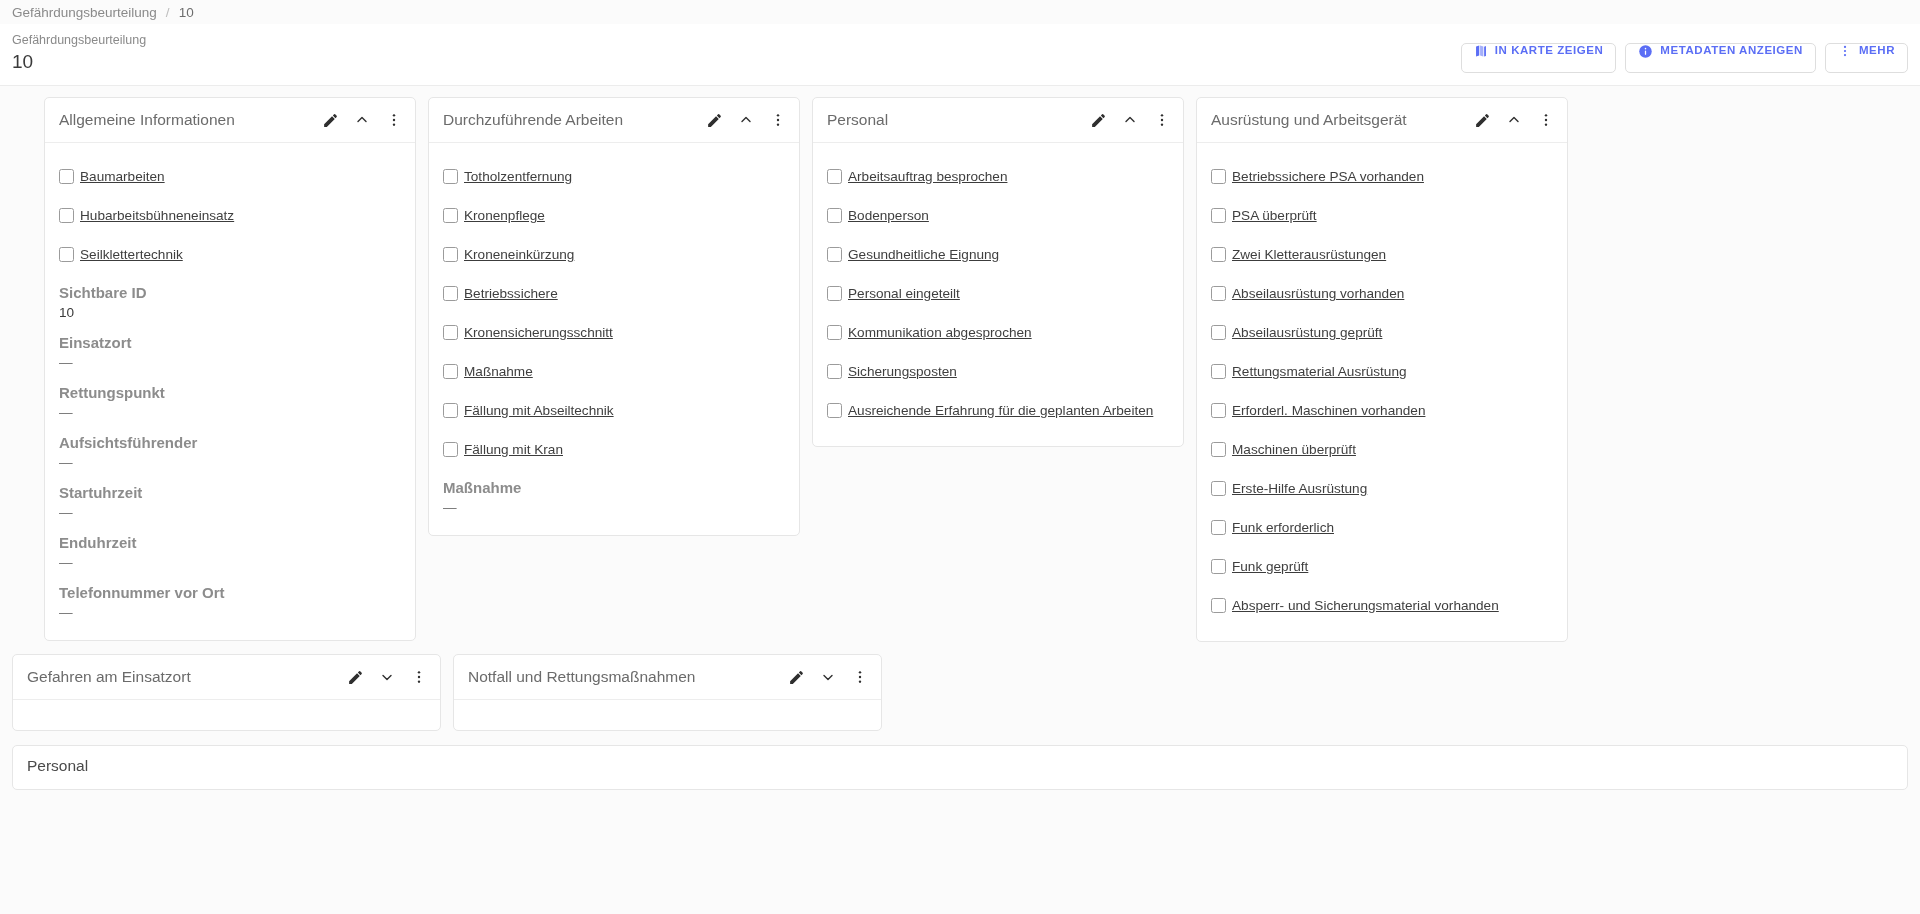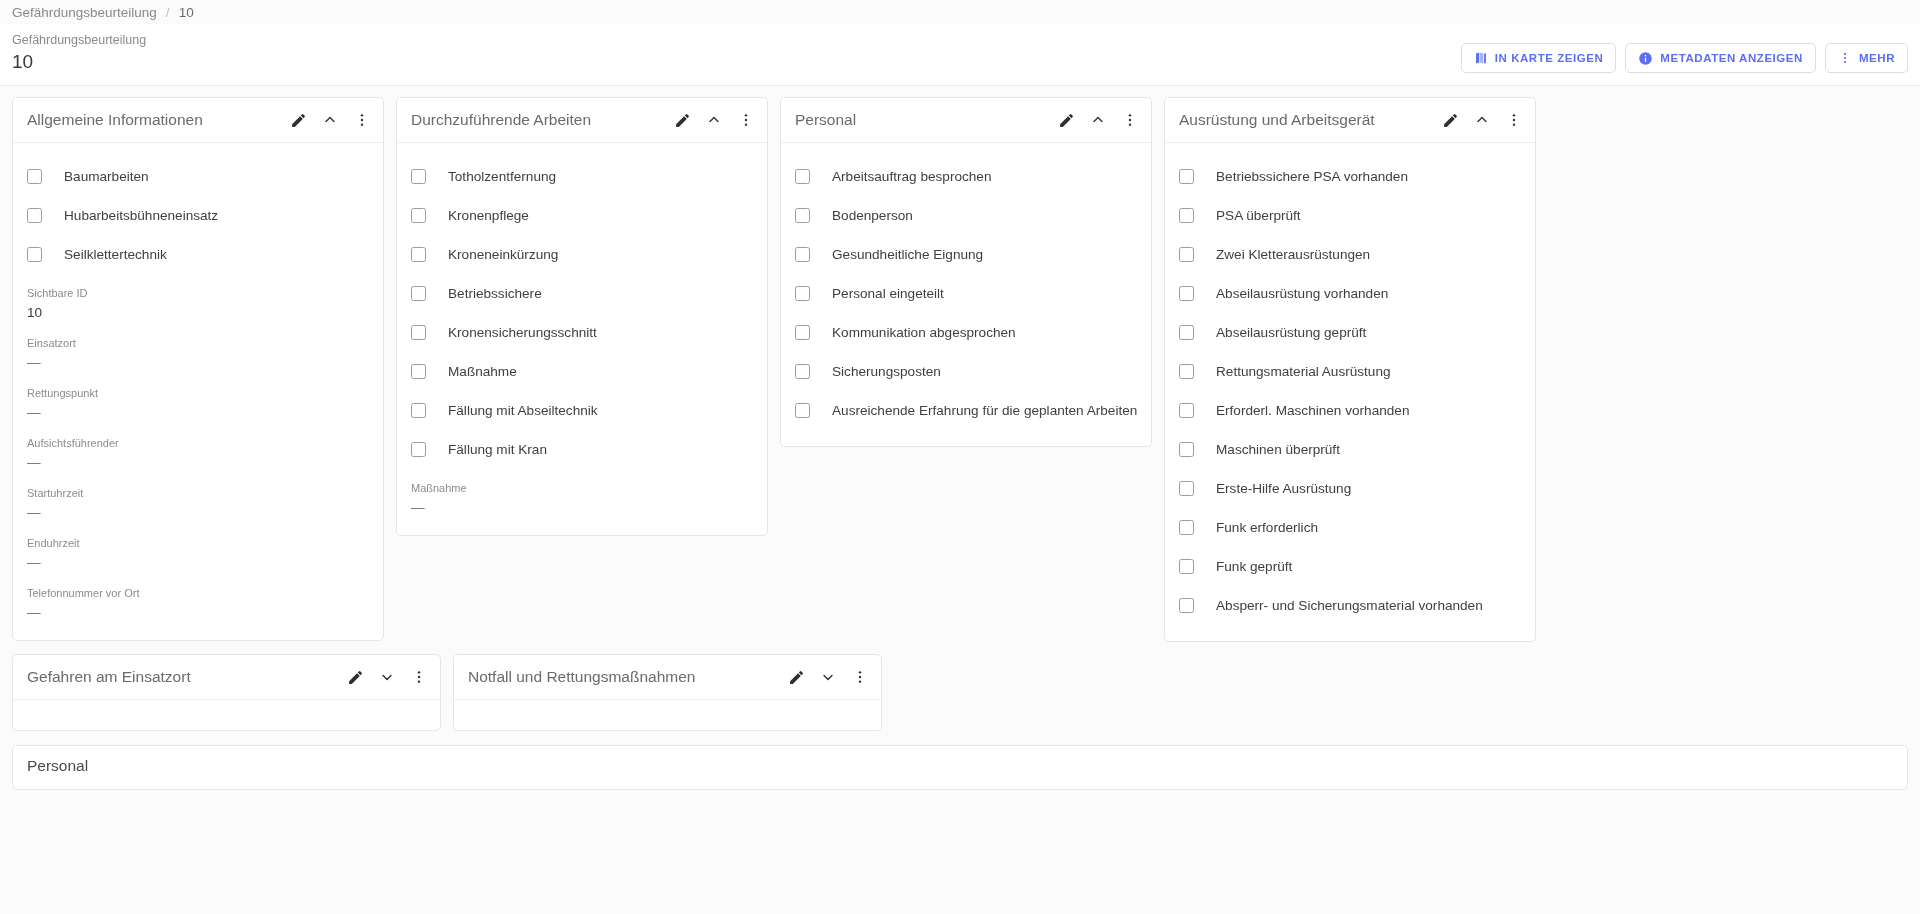"IN KARTE ZEIGEN" .action-btn { align-items: center -> flex-start }
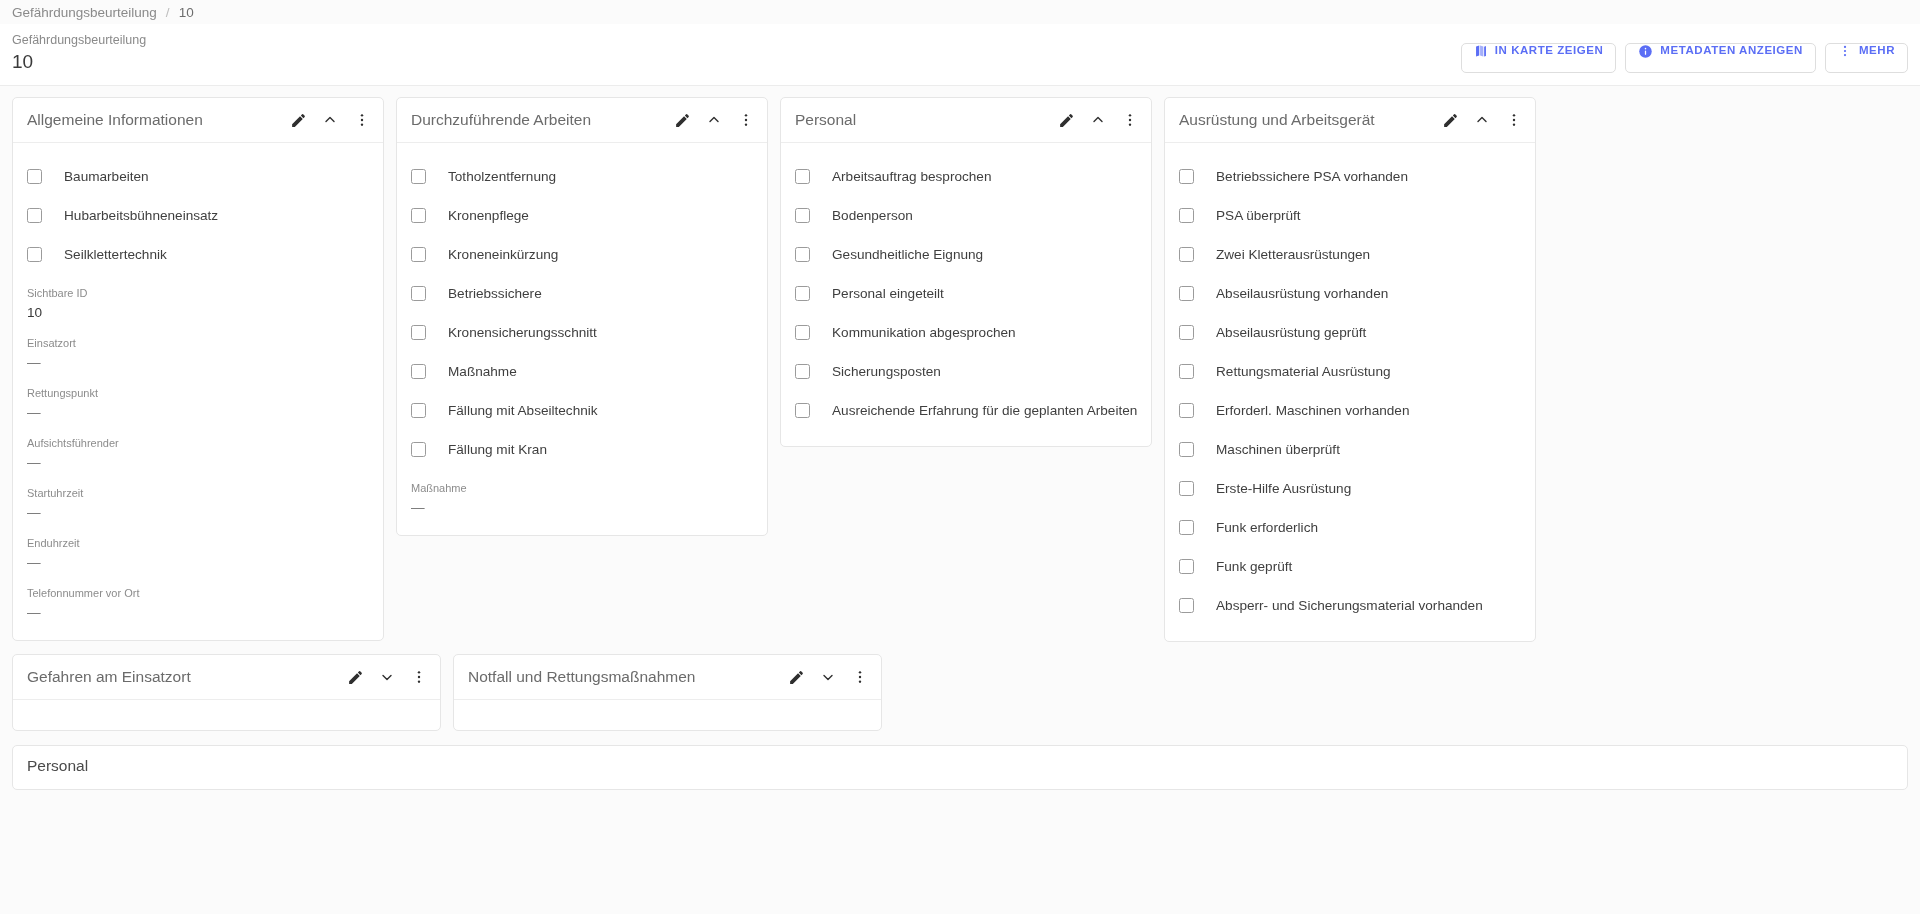"Allgemeine Informationen" .board { margin-left: none -> 32px }
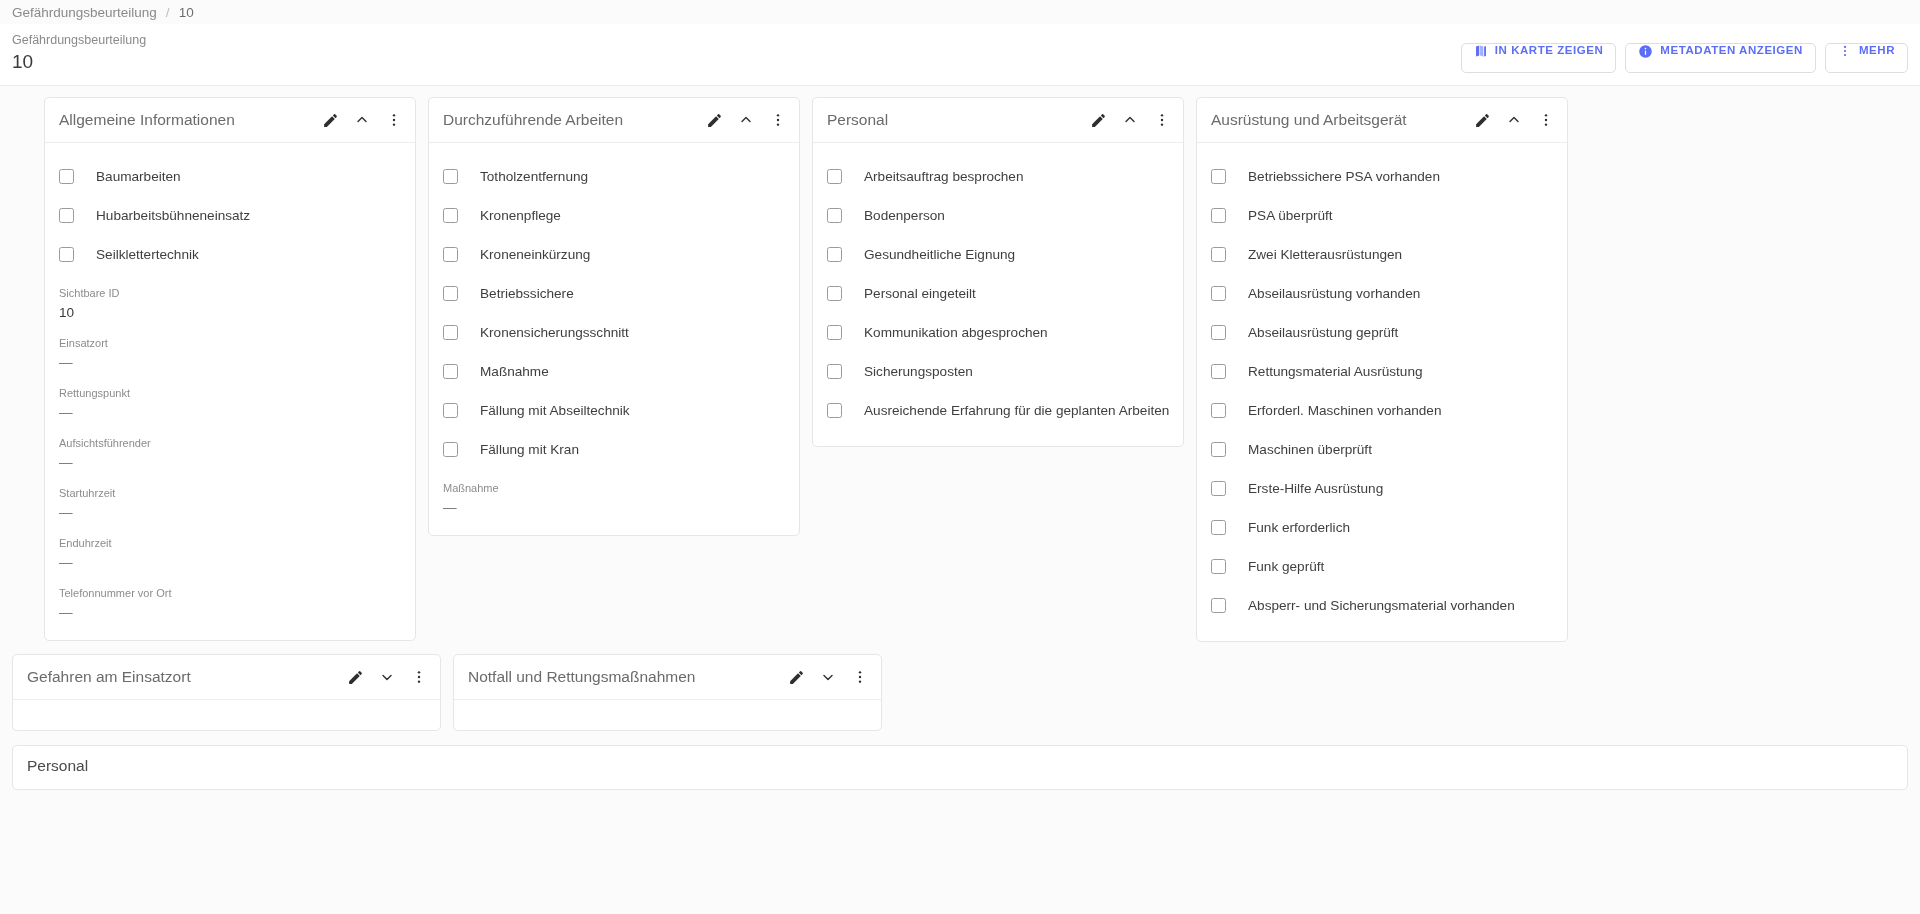"Baumarbeiten" .chk-row { gap: 22px -> 6px; text-decoration: none -> underline }
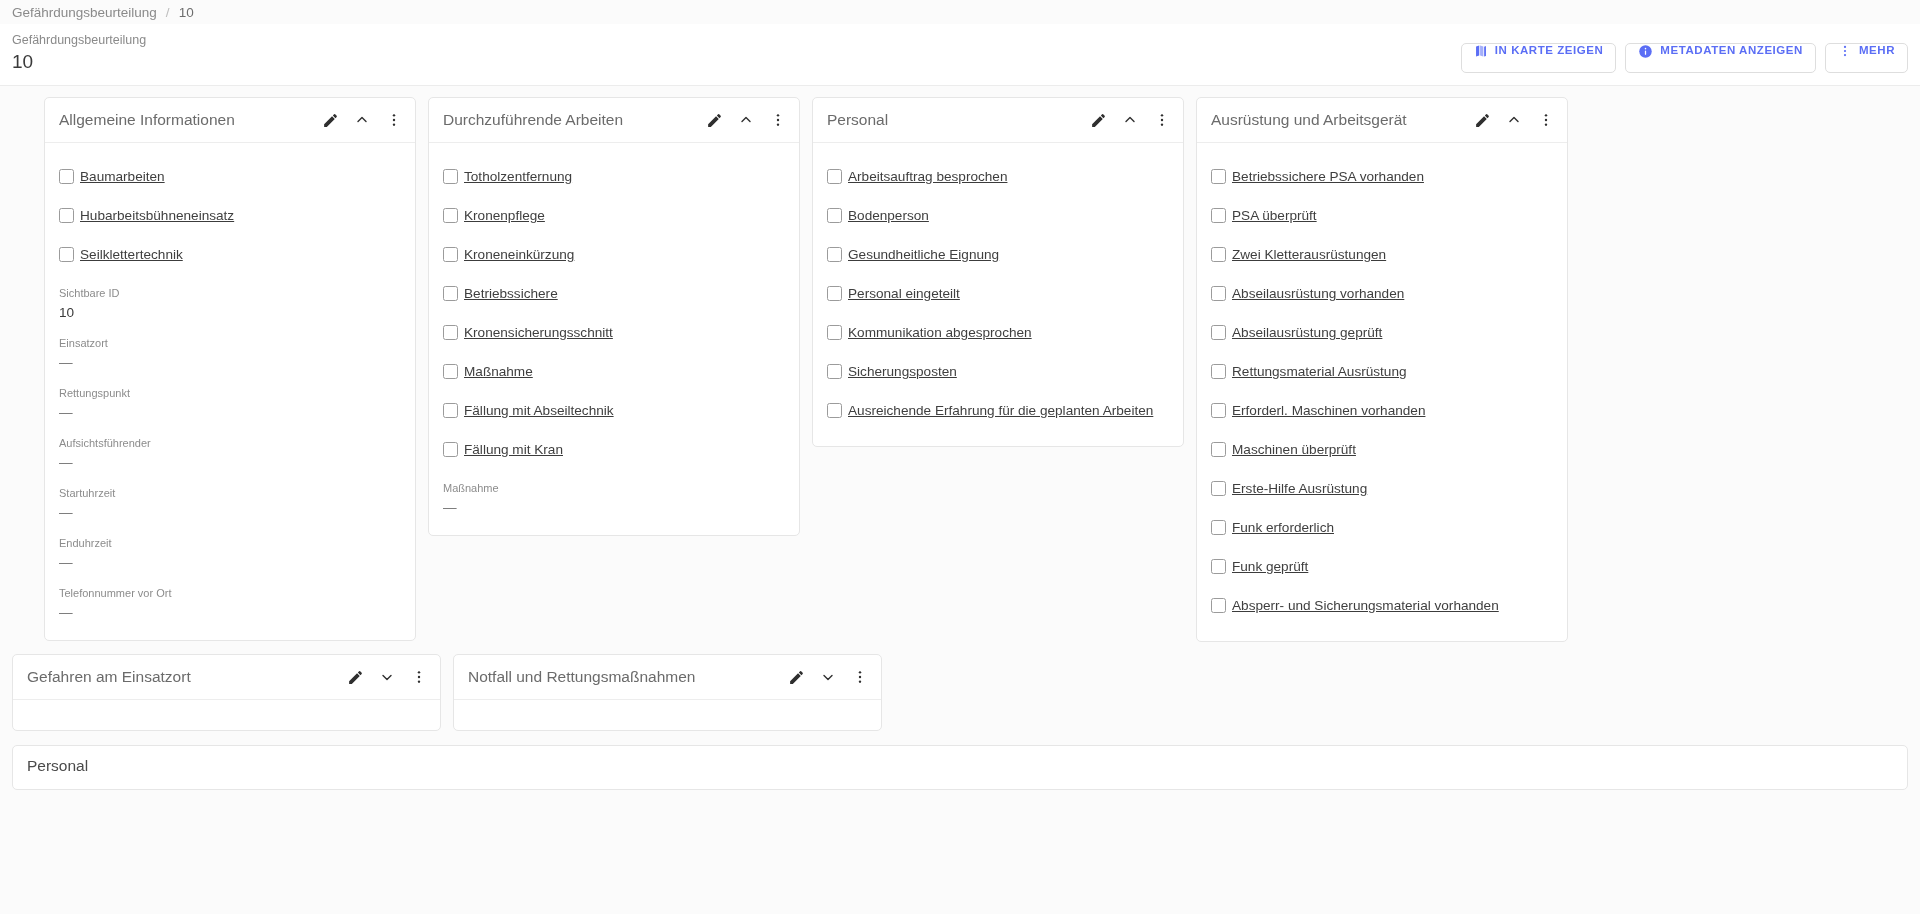"Sichtbare ID" .field-label { font-size: 11px -> 15px; font-weight: none -> bold }
